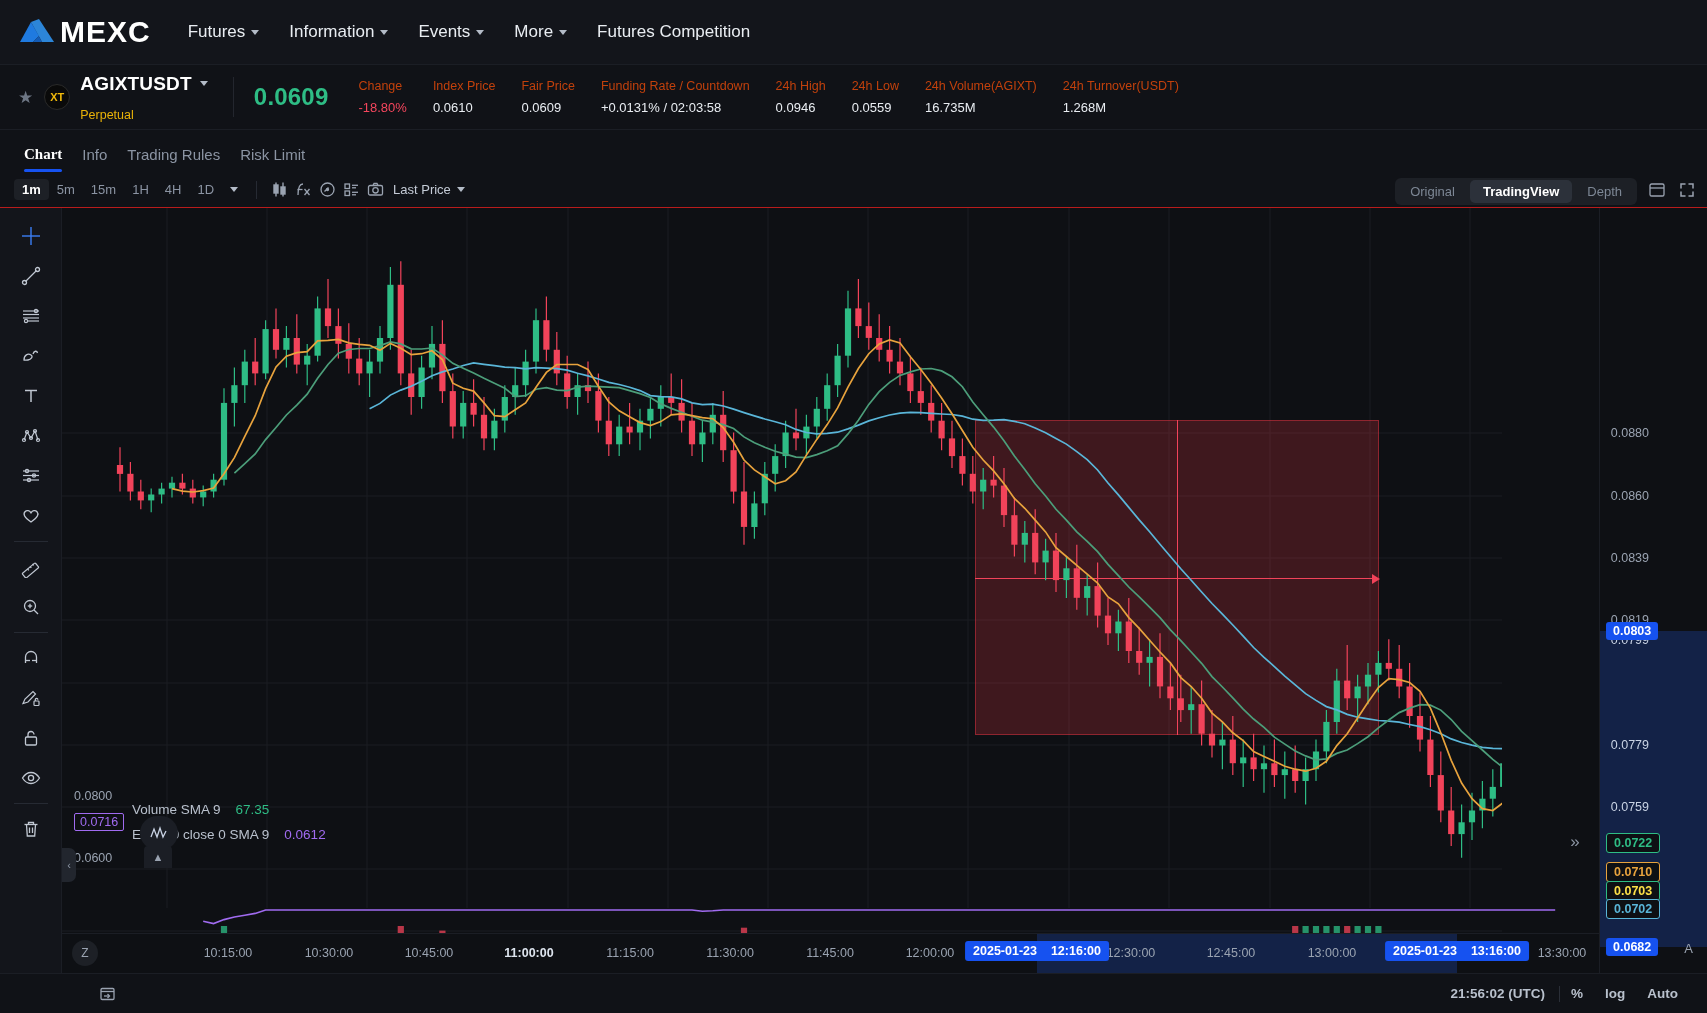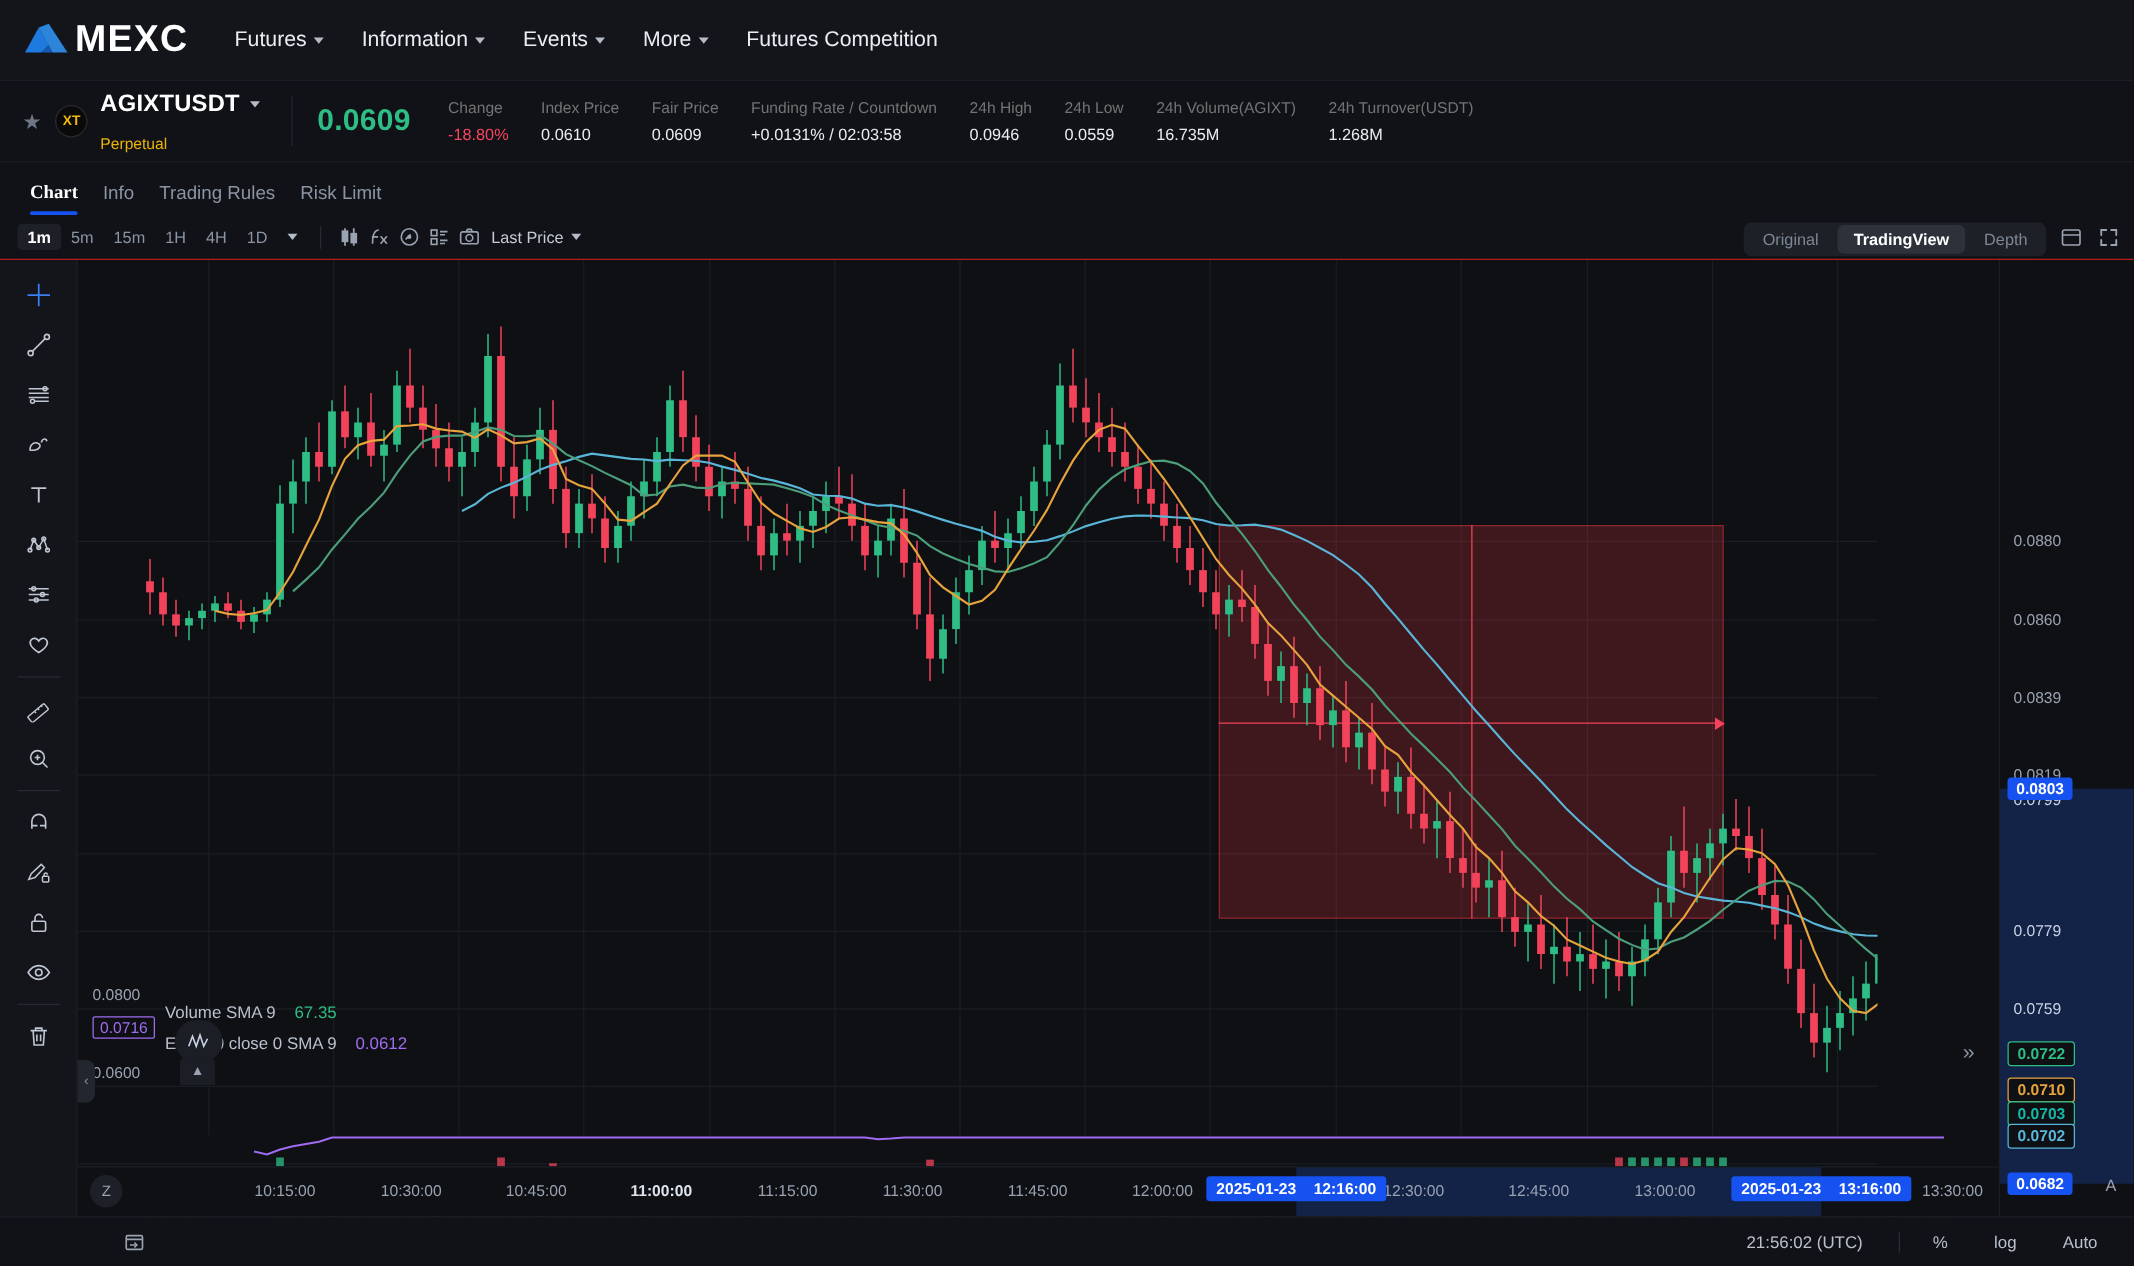"Change" .stat-l { color: #737373 -> #c2410c }
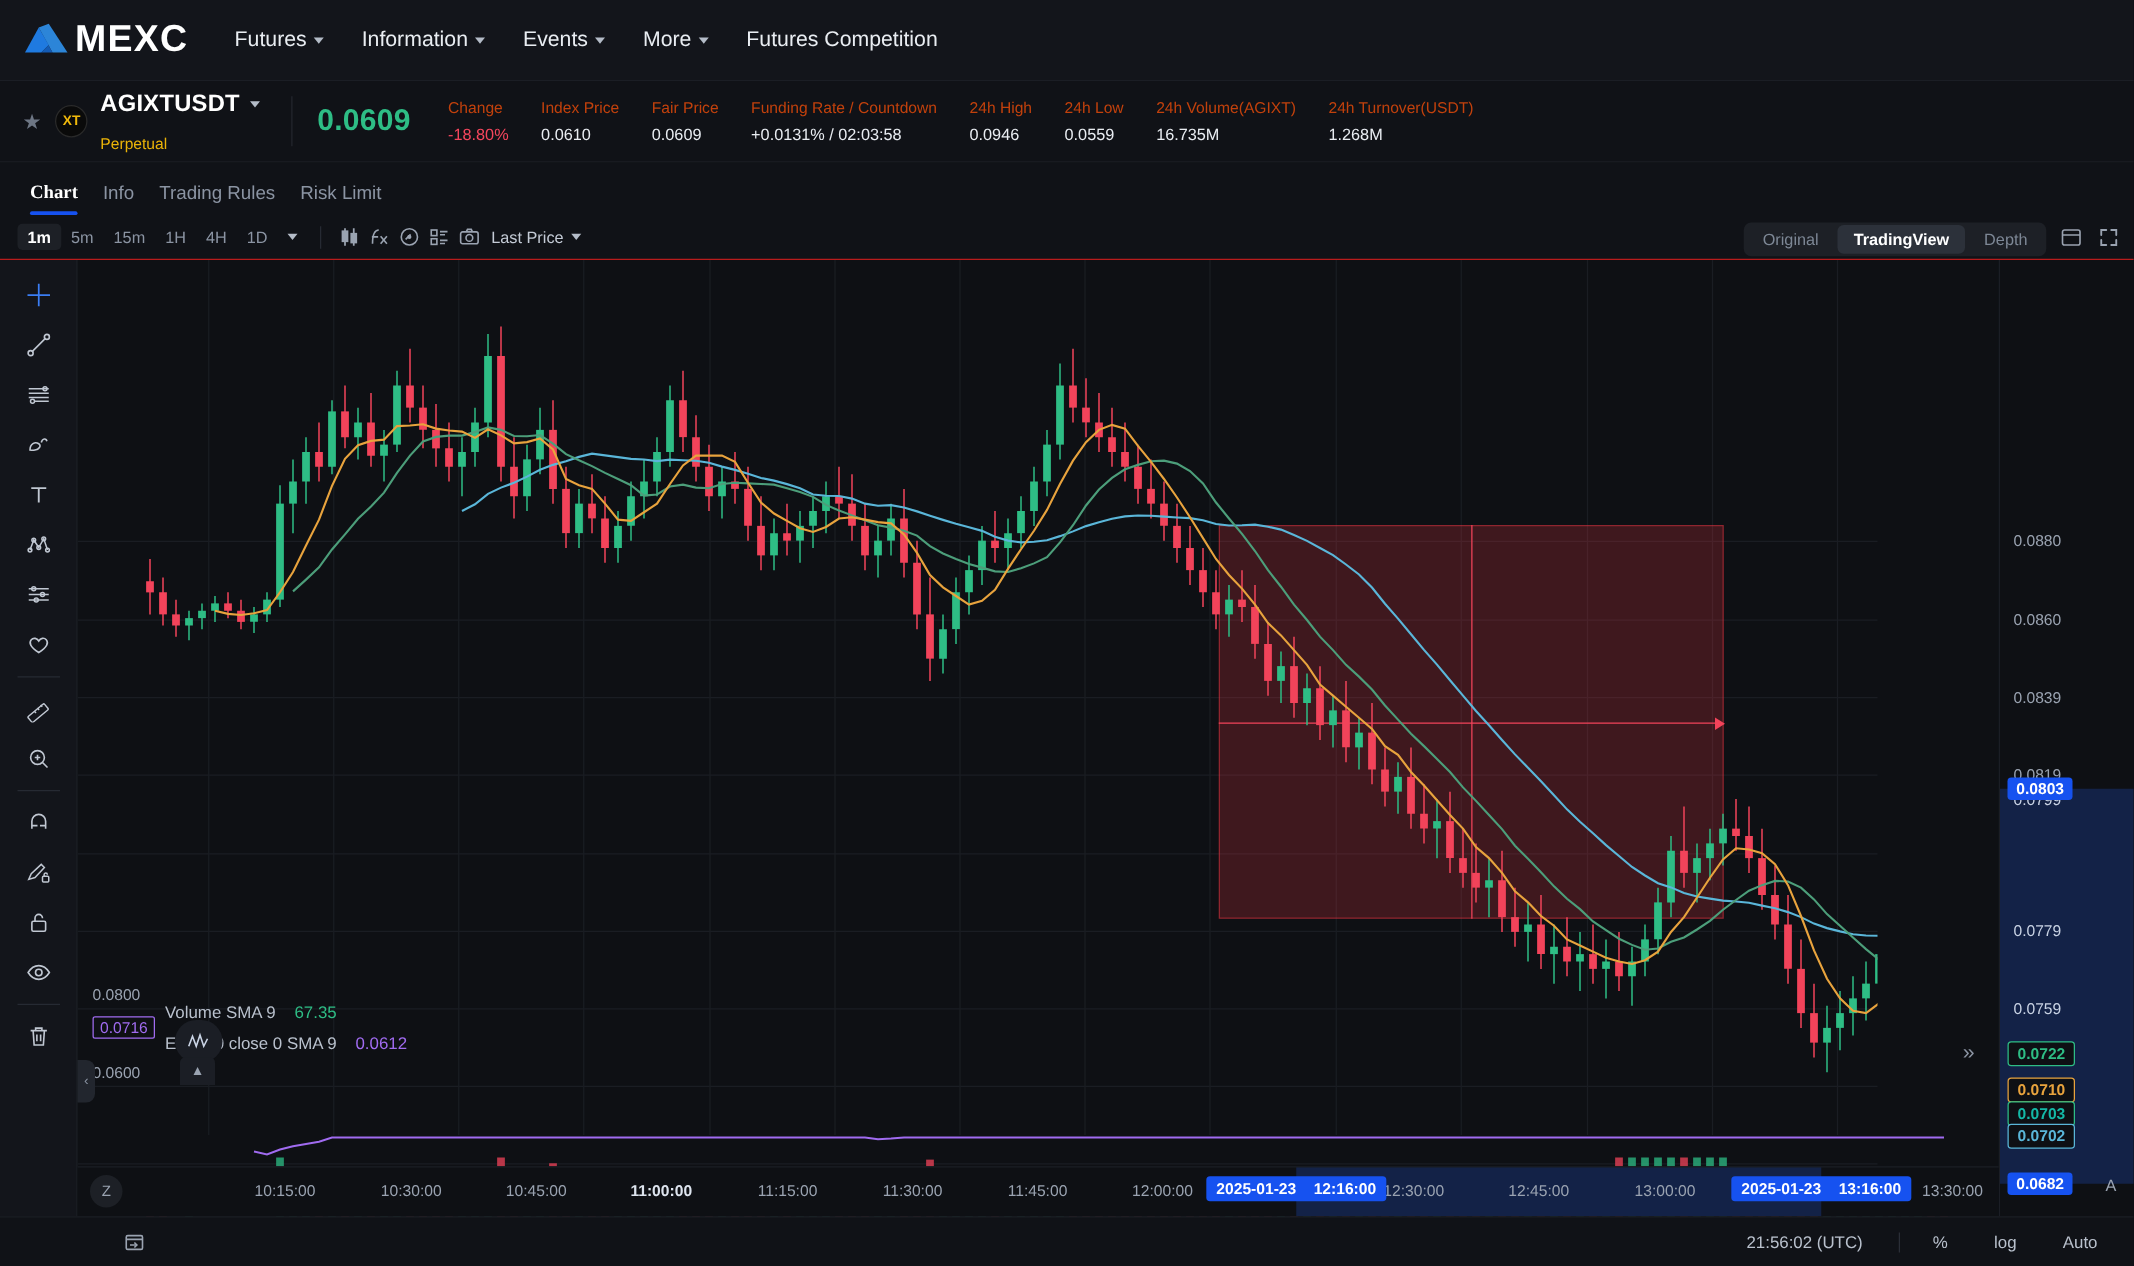"0.0703" div.tagp { color: #14b8a6 -> #fde047 }
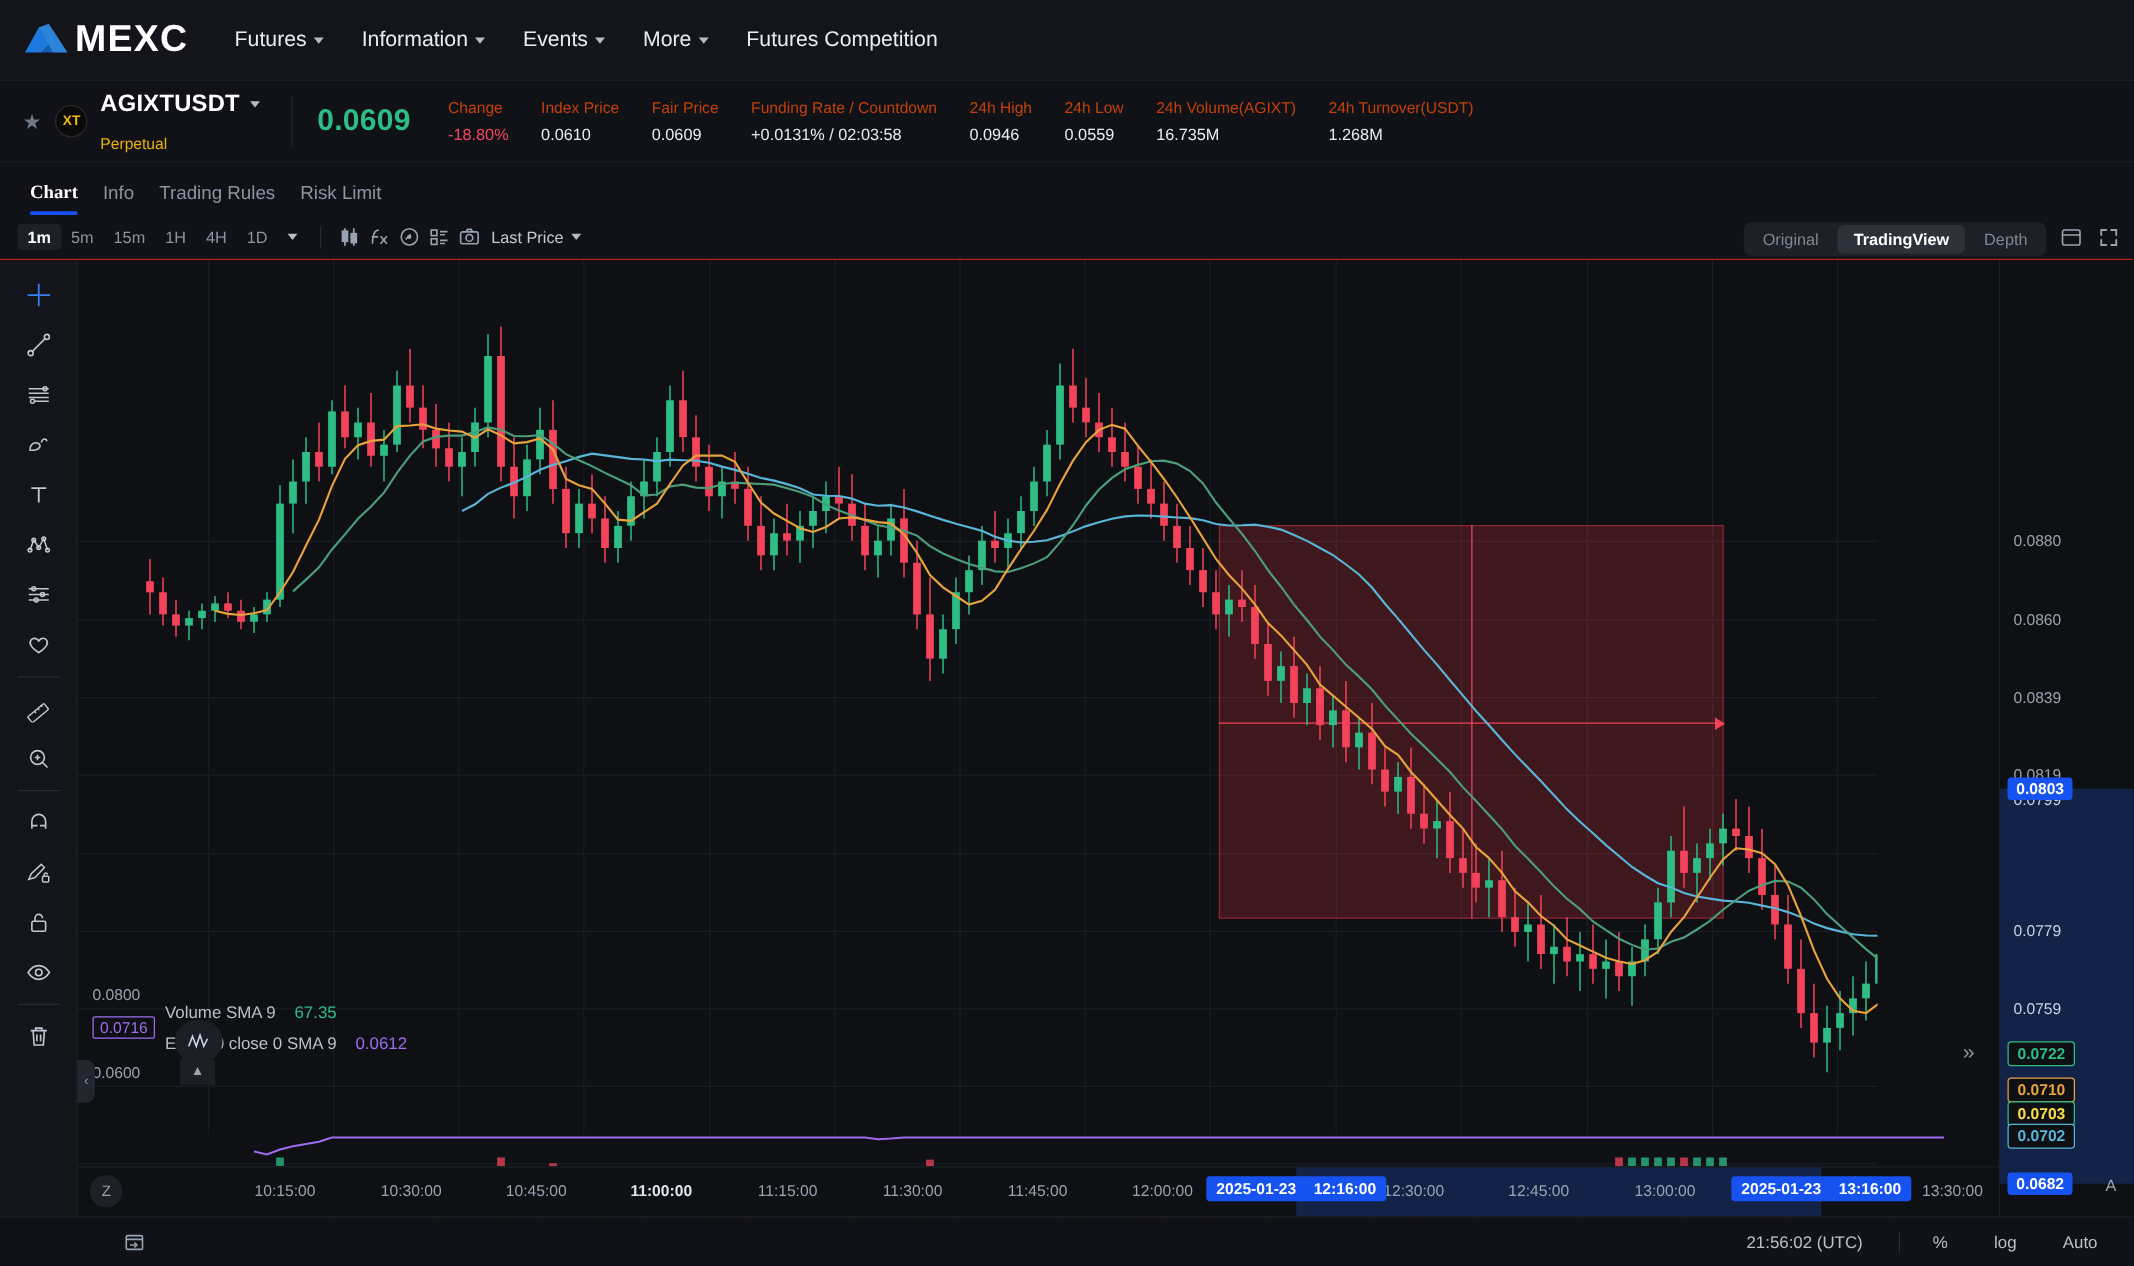"21:56:02 (UTC)" .sb-right { font-weight: none -> bold; gap: 15px -> 0 }
